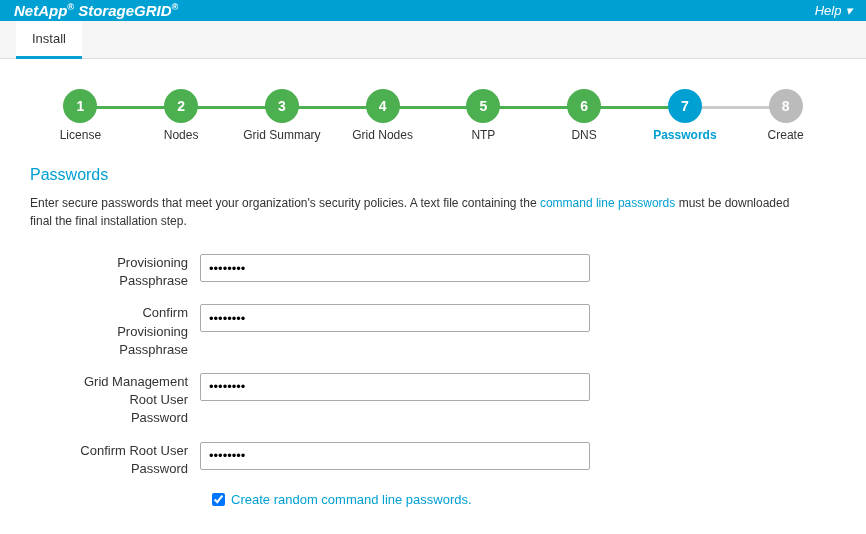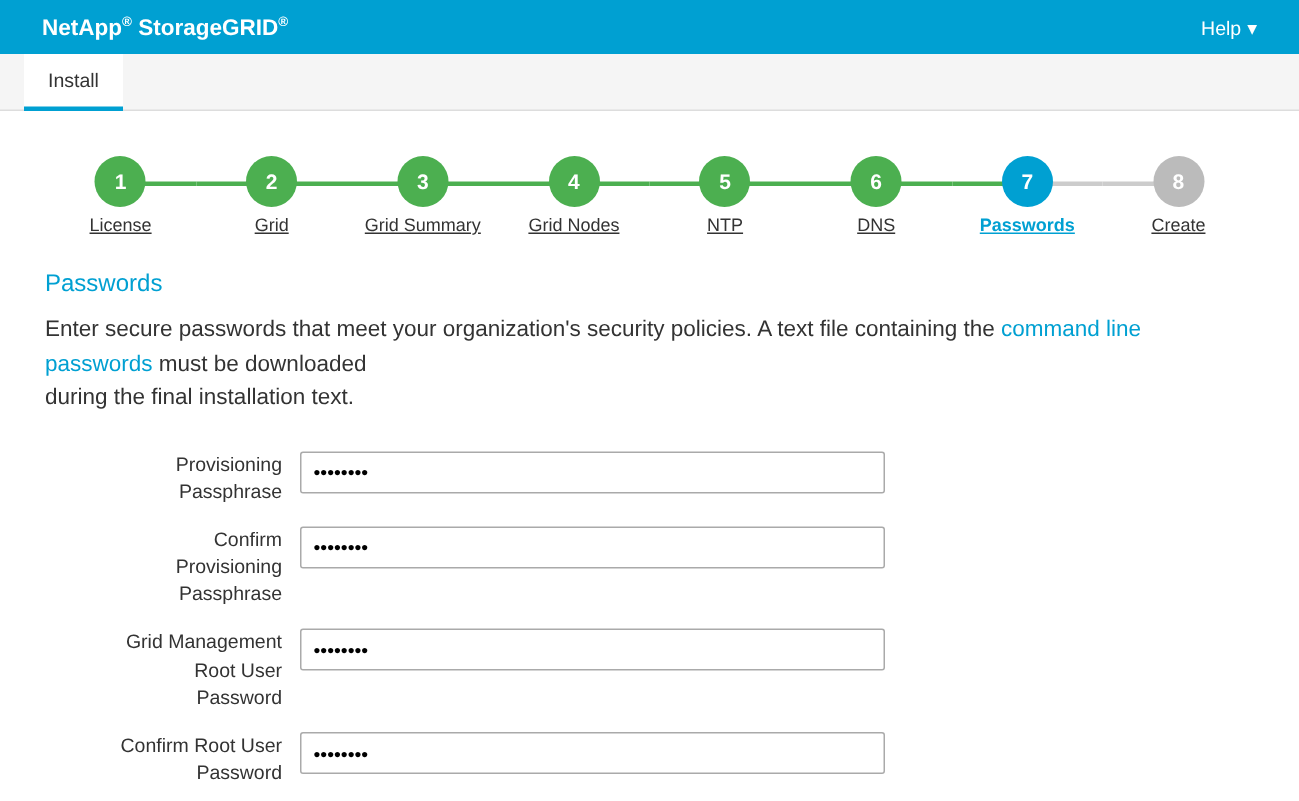"NetApp® StorageGRID®" .header { font-style: none -> italic; height: 36px -> 21px; padding: 0 28px -> 0 14px }
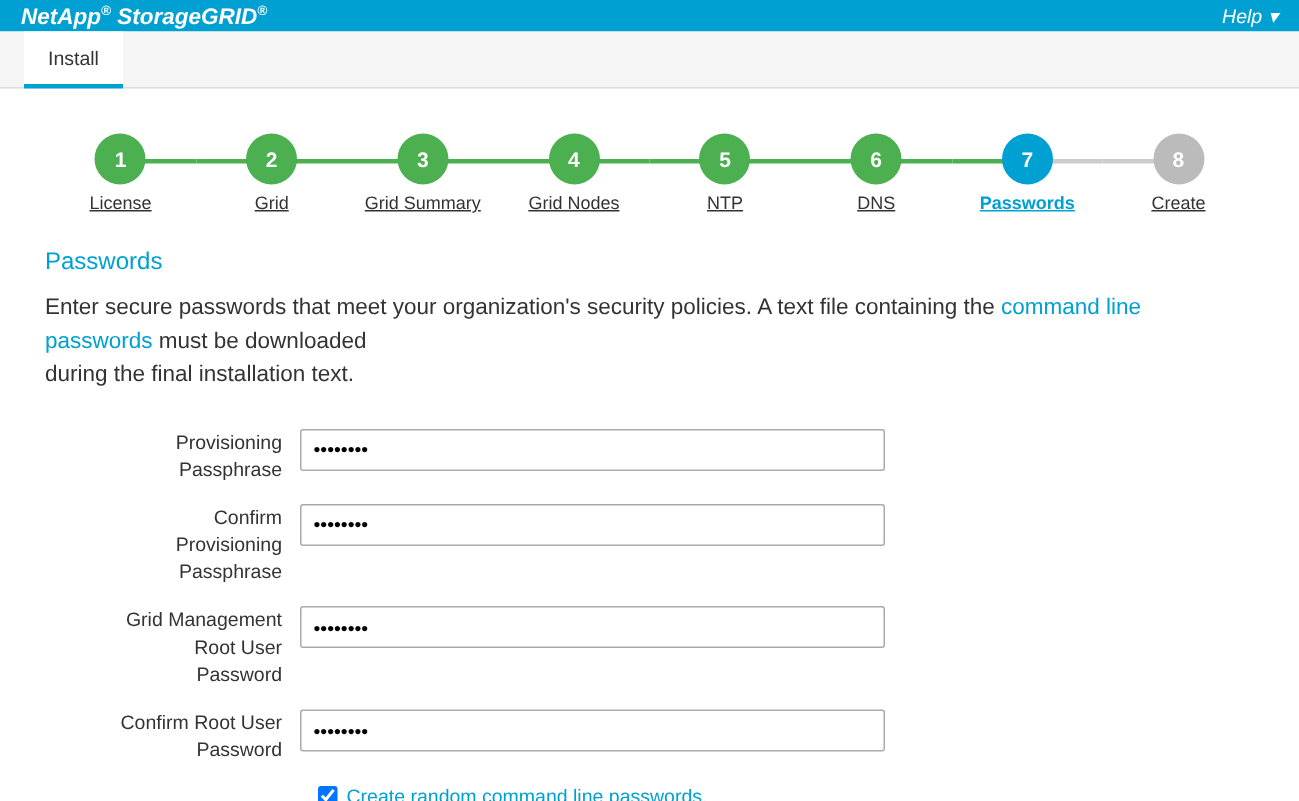"License" .step-label { text-decoration: underline -> none }
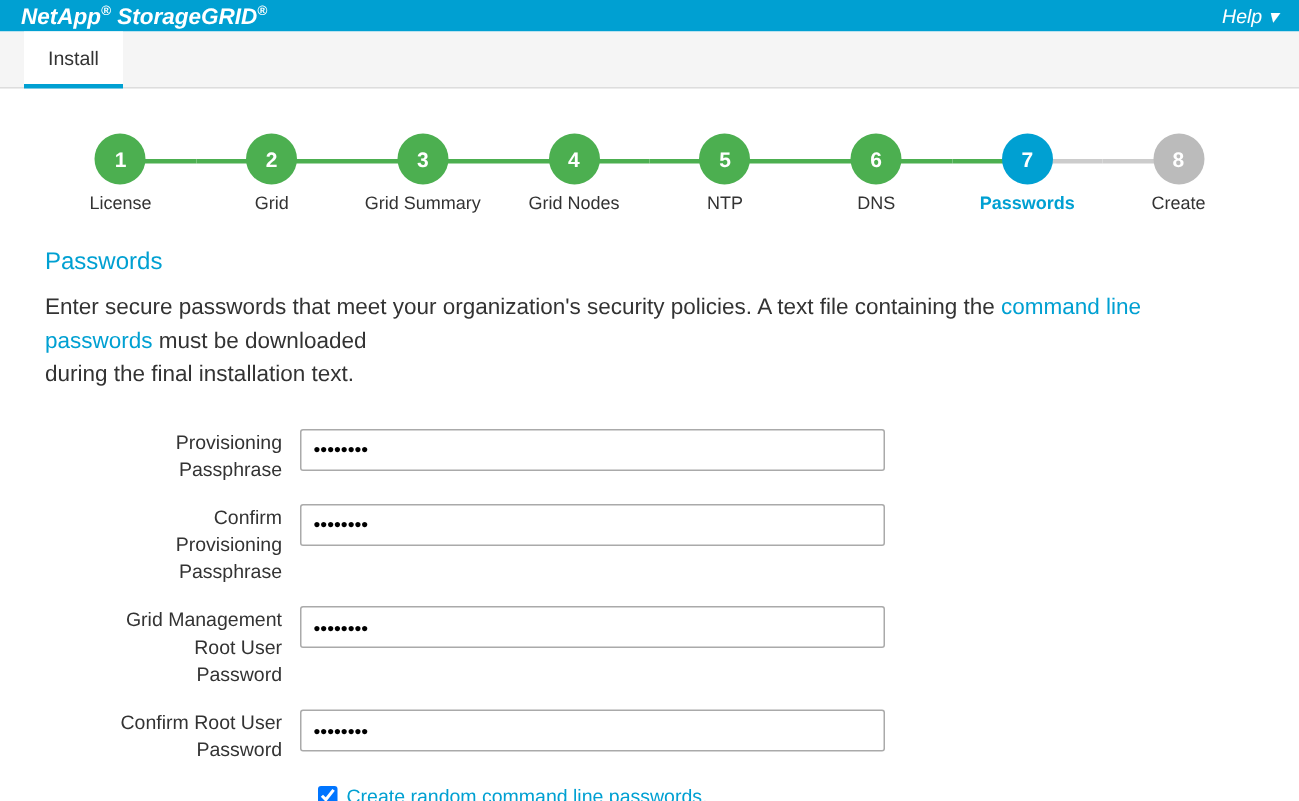"Grid" div.step-label { text: Grid -> Nodes }
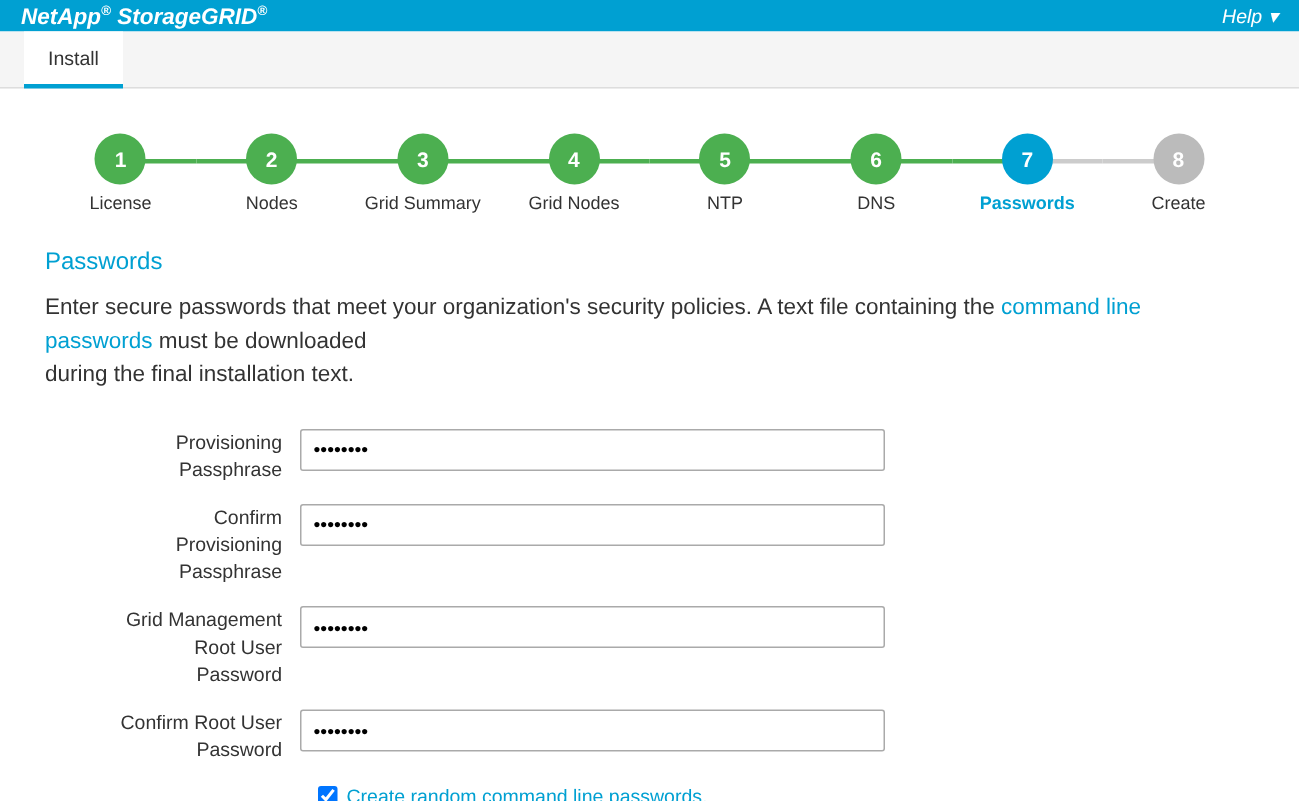"Enter secure passwords that meet" .description { font-size: 15px -> 12px }
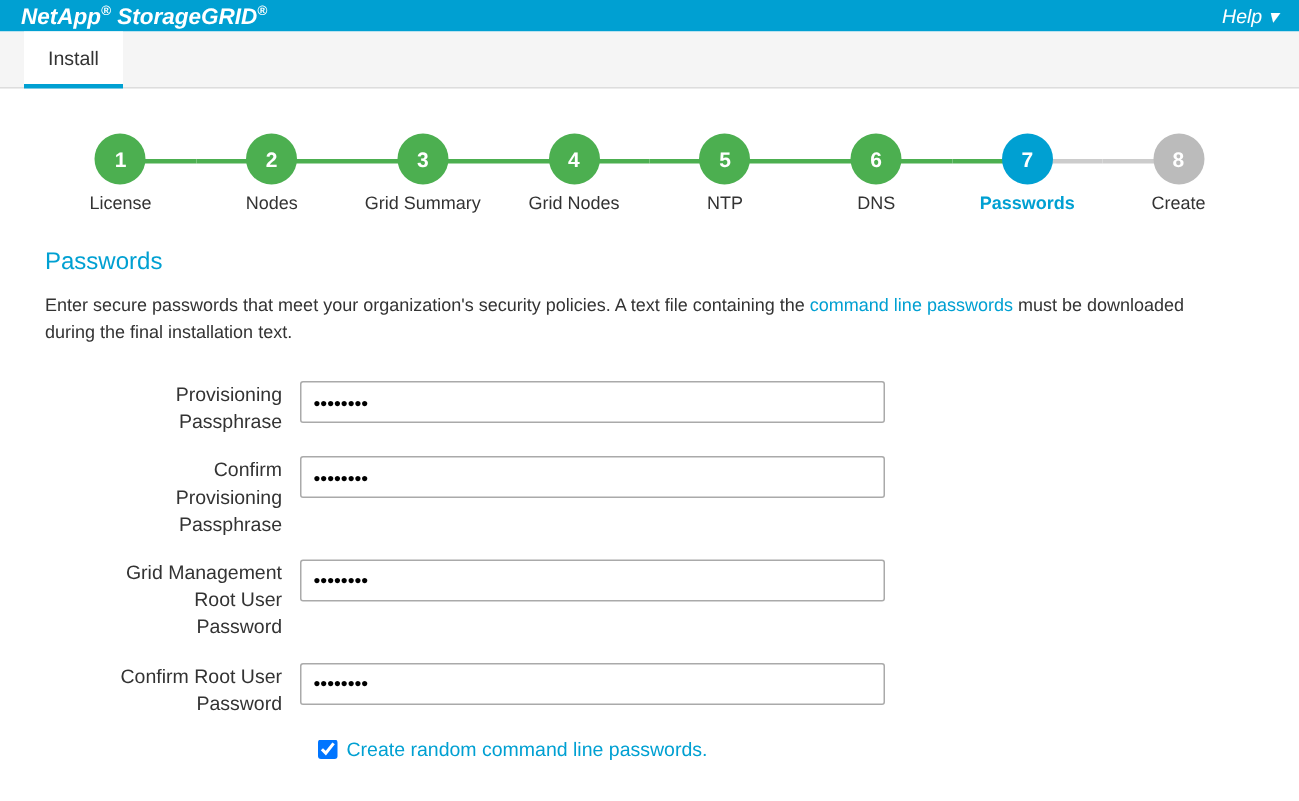"during the final installation text." span { text: during the final installation text -> final the final installation step }
